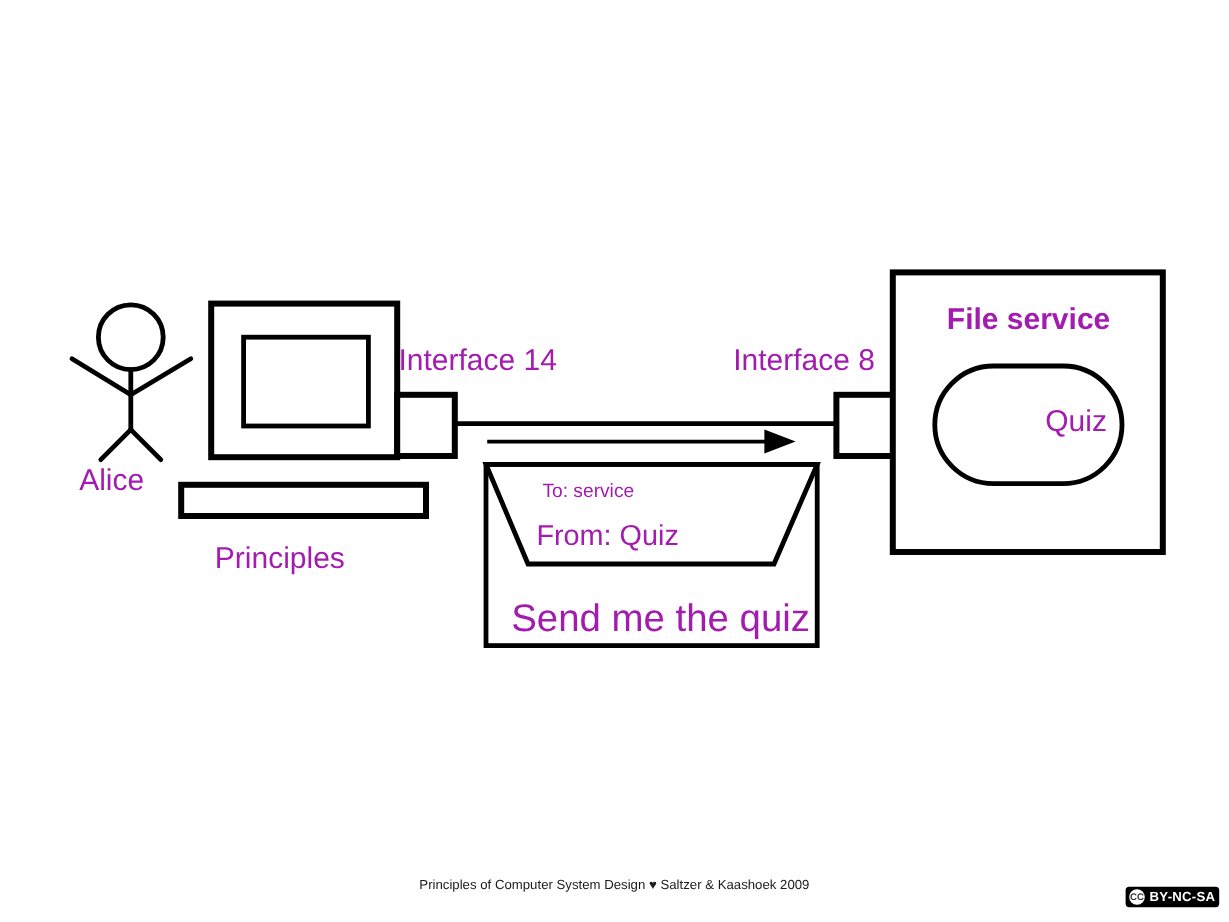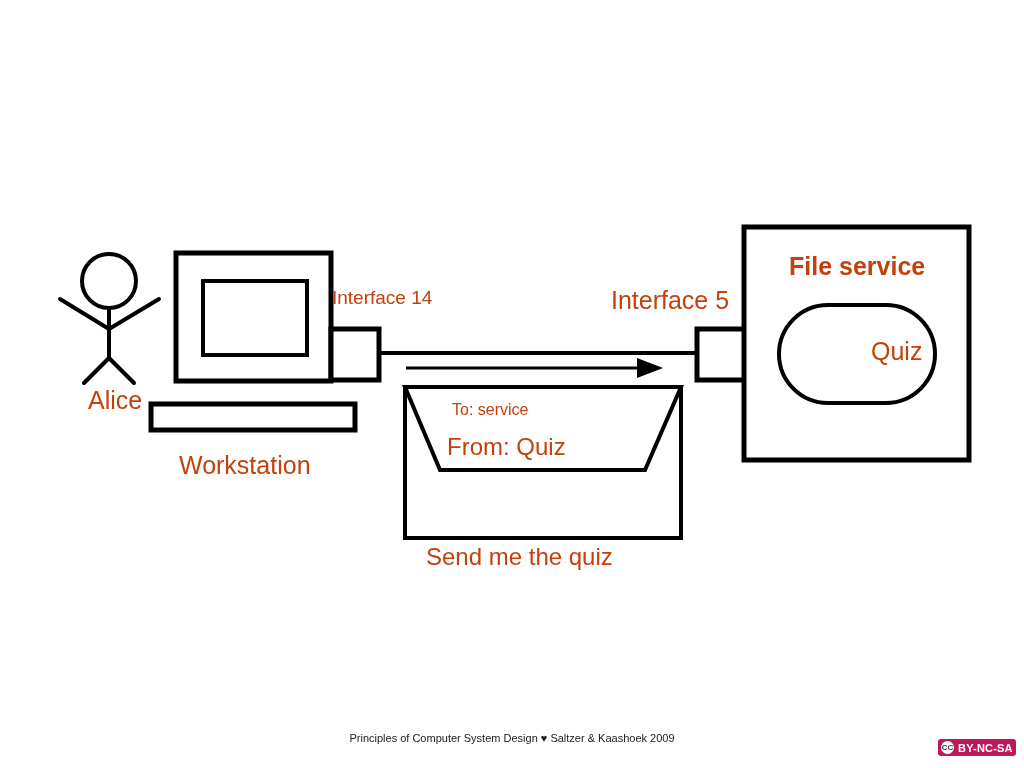"File service" .dlabel { color: #c2410c -> #a21caf }
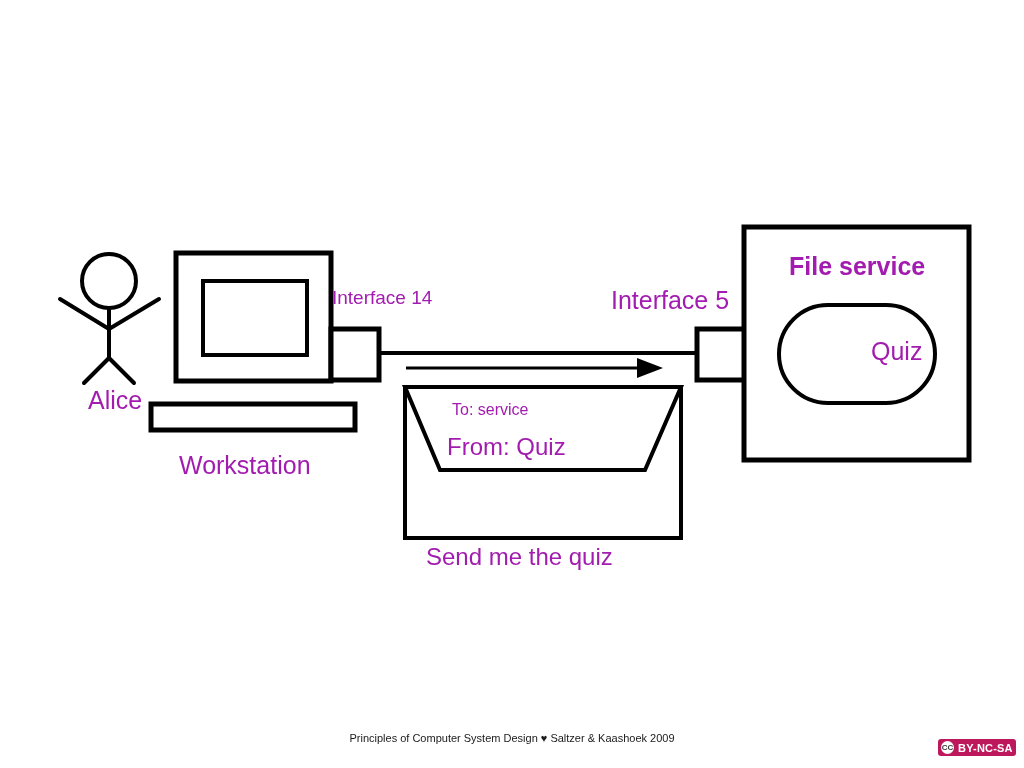"Interface 14" #label-if14 { font-size: 19px -> 25px }
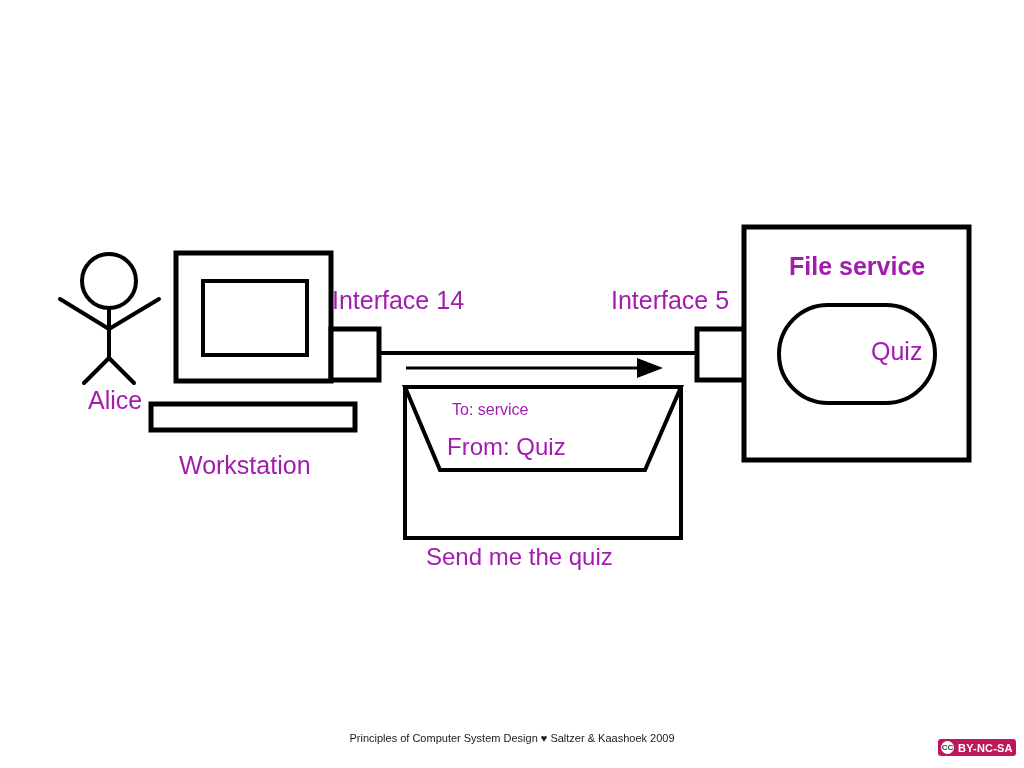"Interface 5" div.dlabel { text: 5 -> 8 }
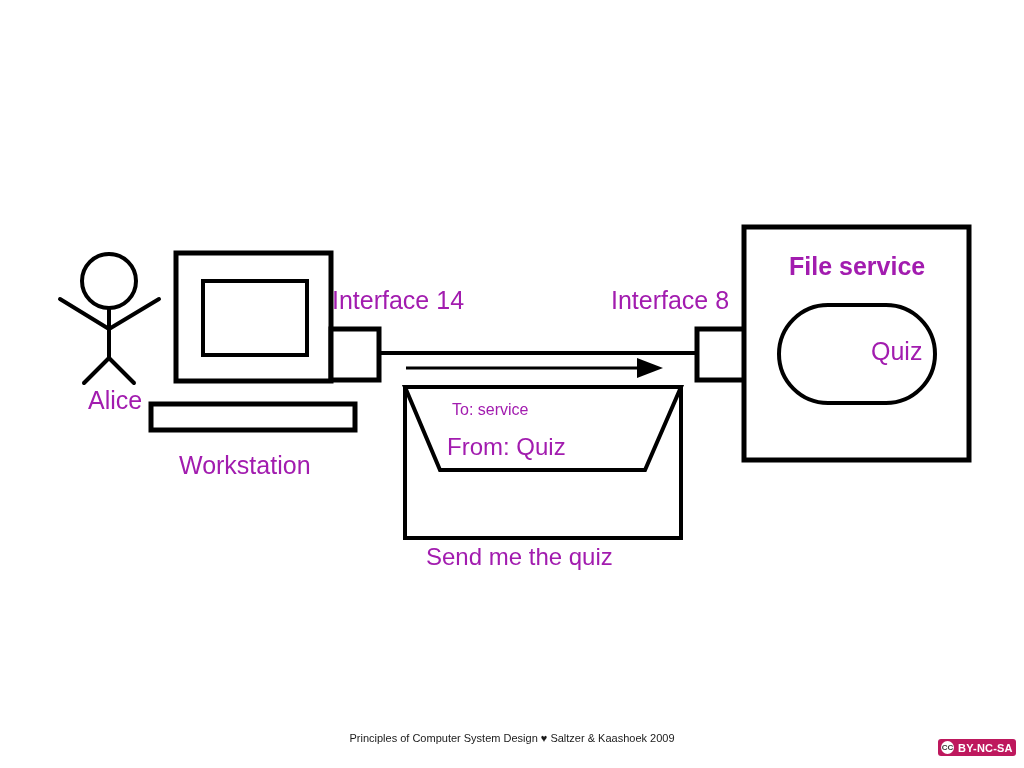"Alice" #label-alice { left: 88px -> 66px }
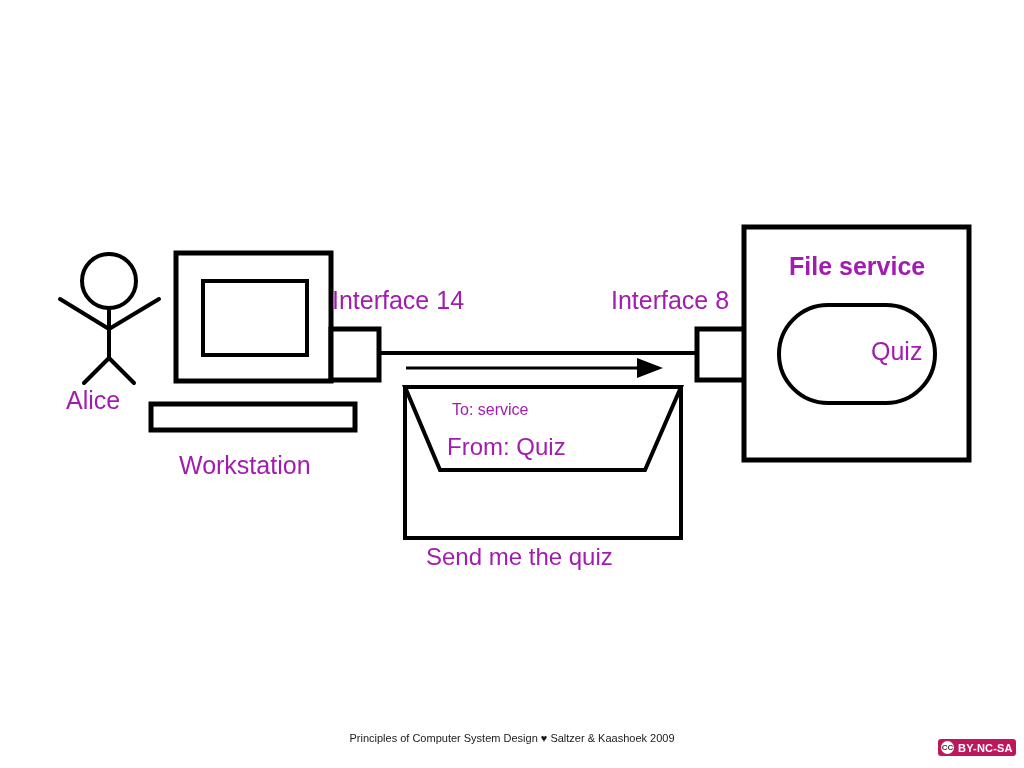"Workstation" div.dlabel { text: Workstation -> Principles }
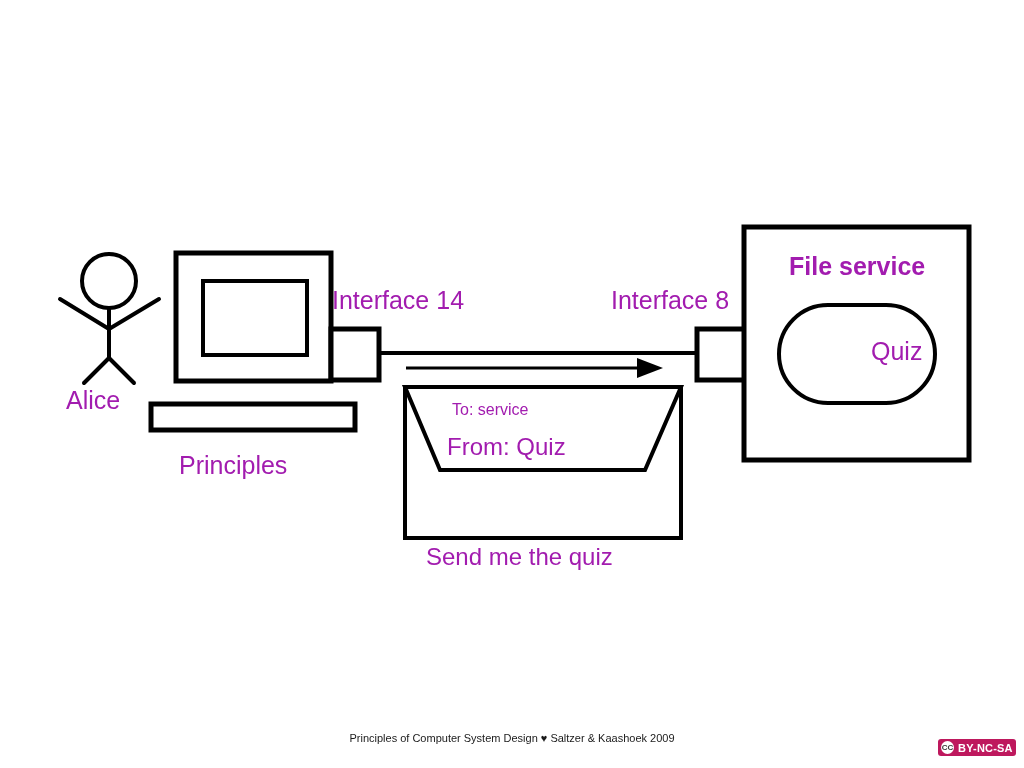"Send me the quiz" #env-body { font-size: 24px -> 32px; margin-top: 46px -> none }
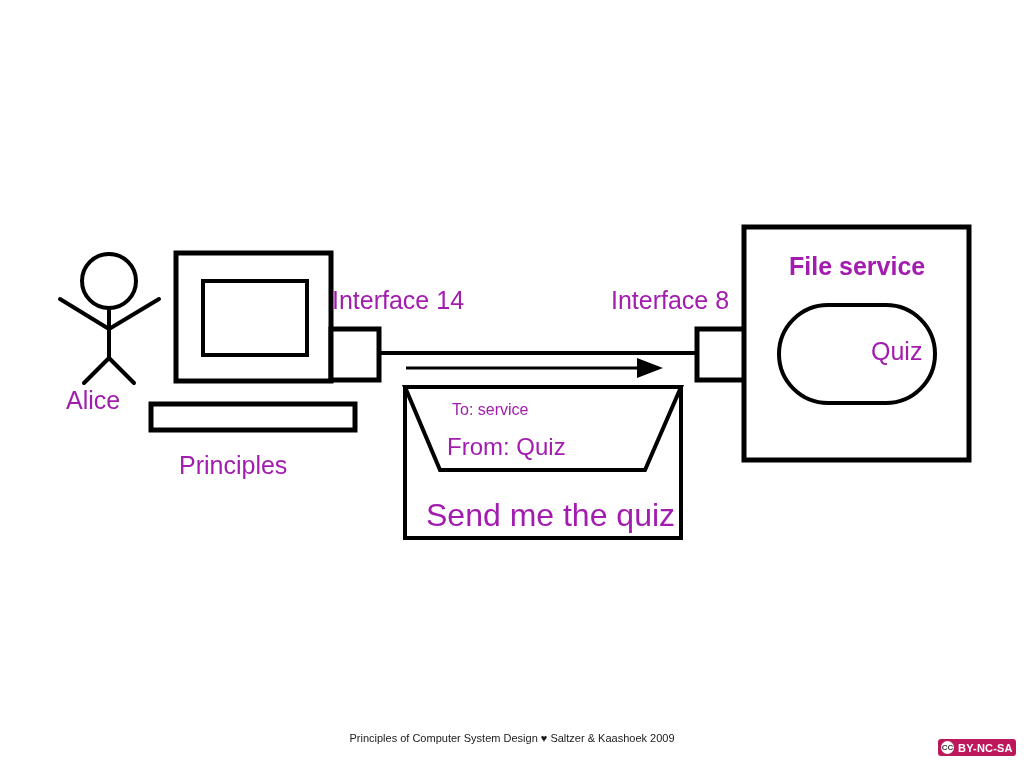"CC" #cc-badge { background: #be185d -> #000000 }
